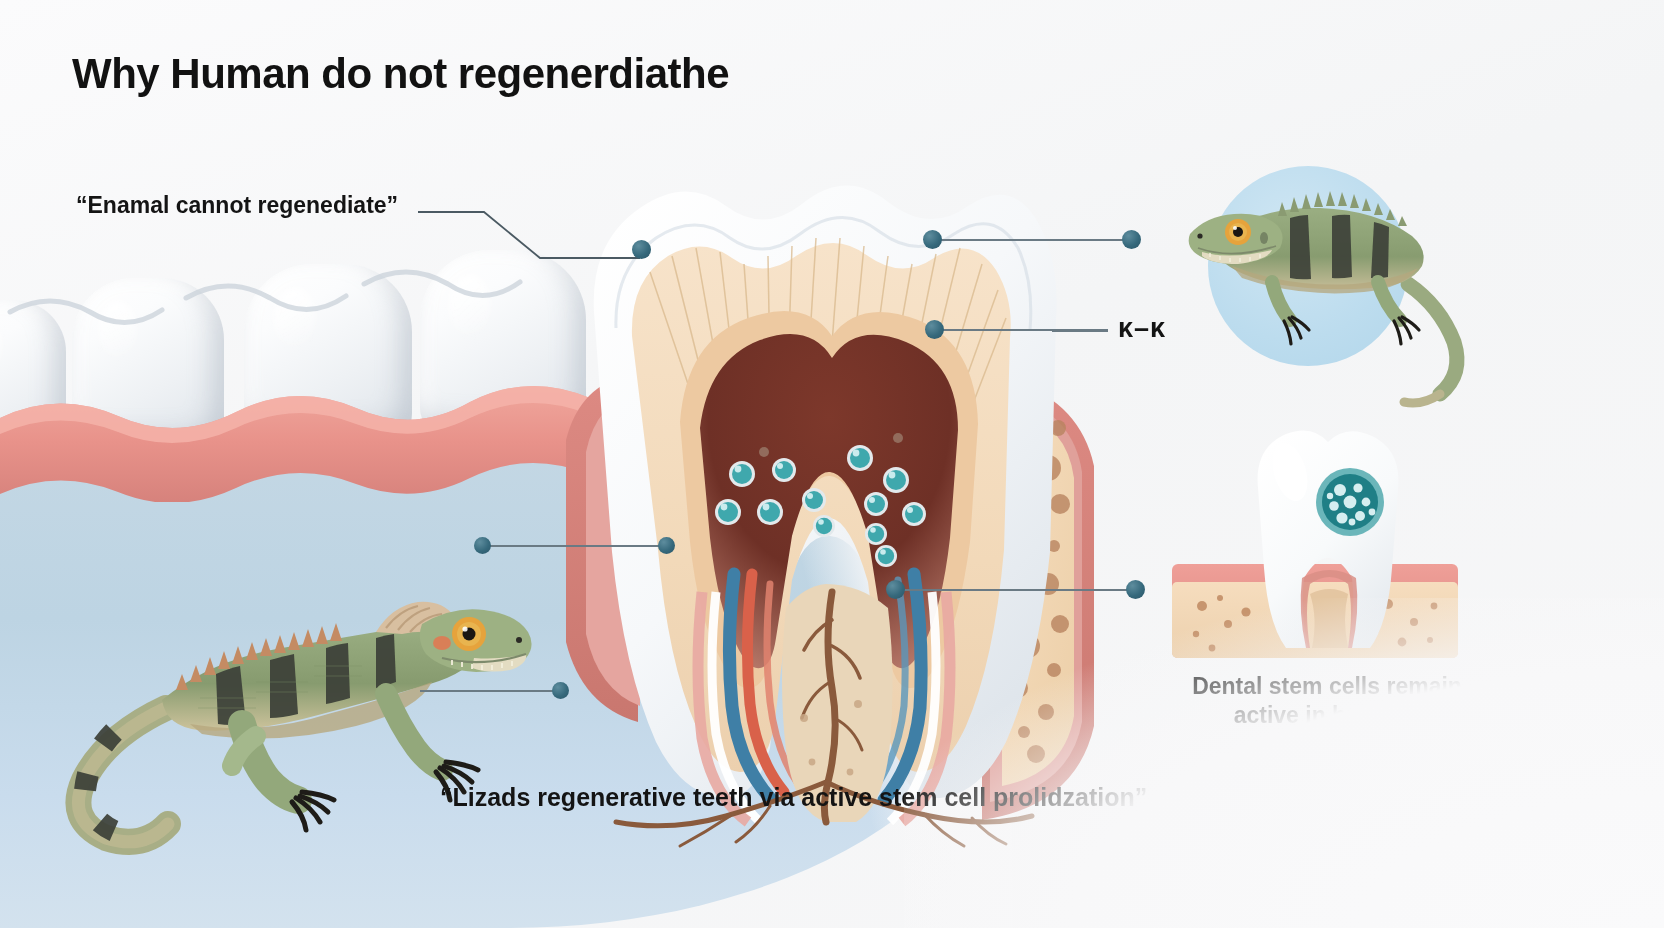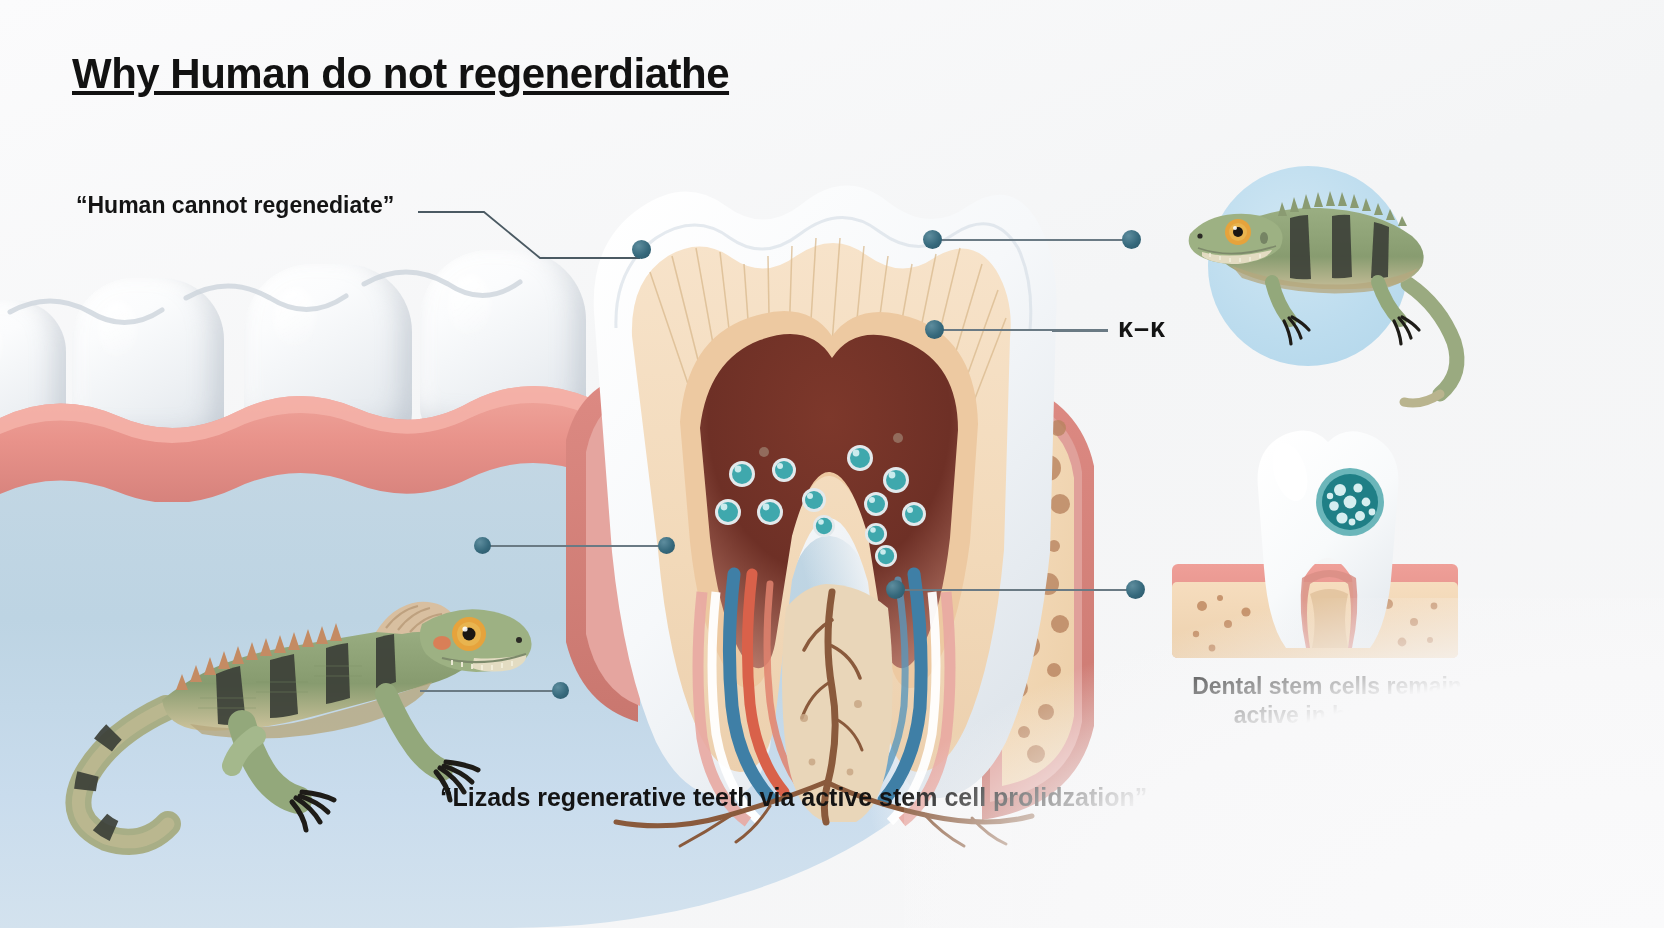"Why Human do not regenerdiathe" .title { text-decoration: underline -> none }
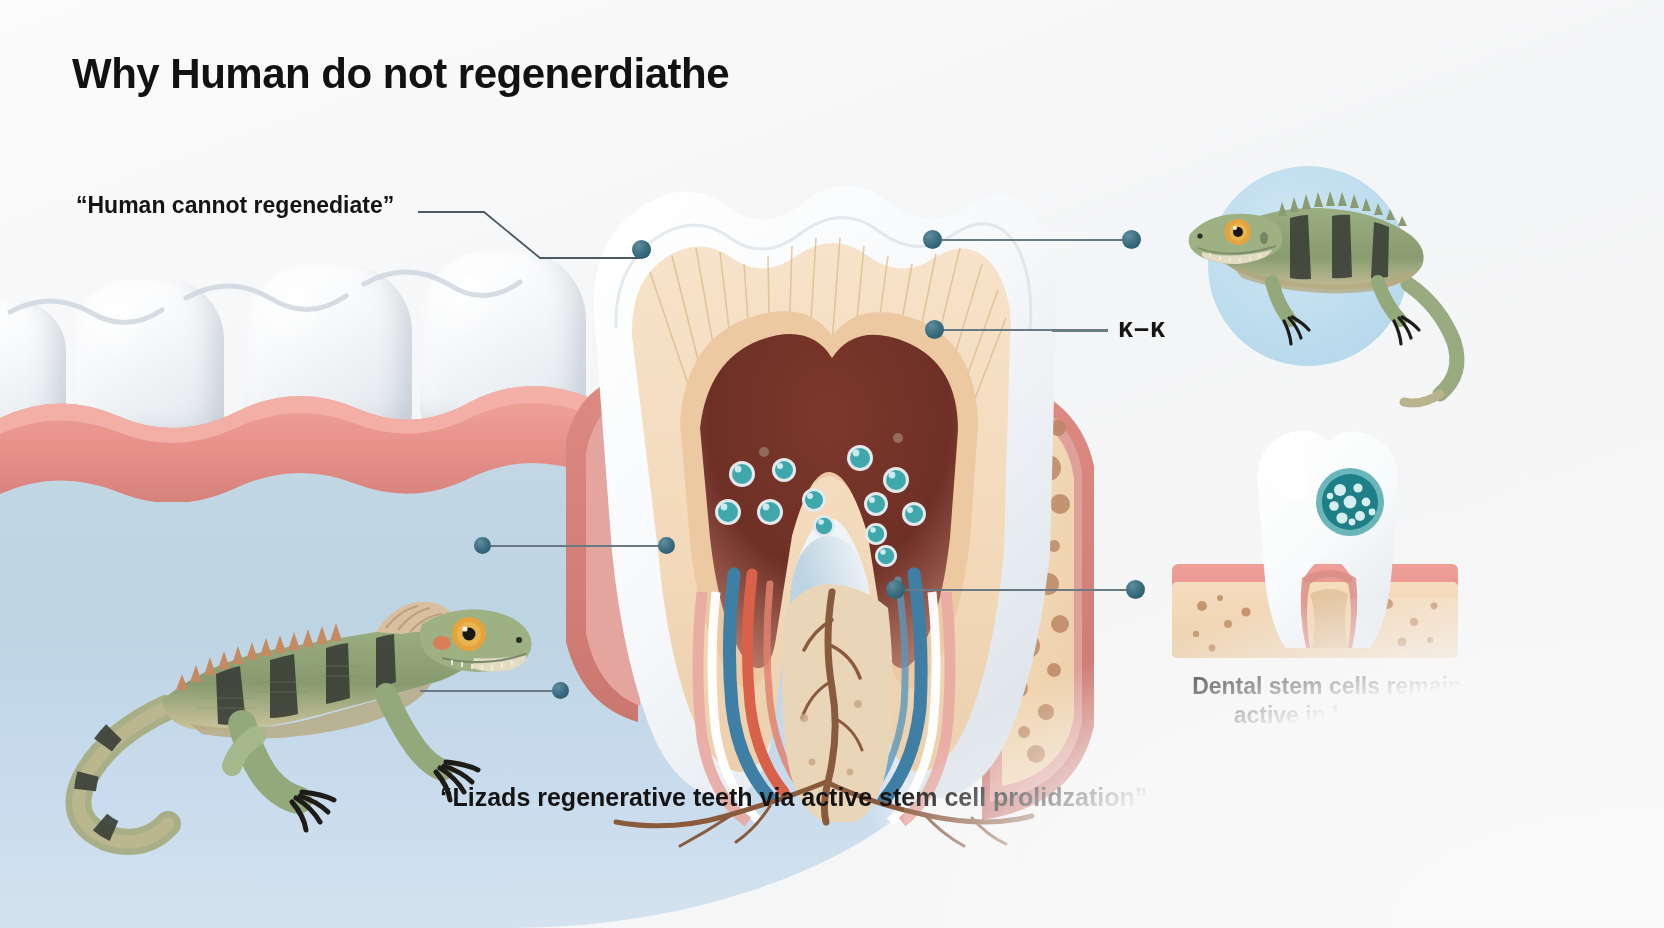"“Human cannot regenediate”" div.callout { text: Human -> Enamal }
